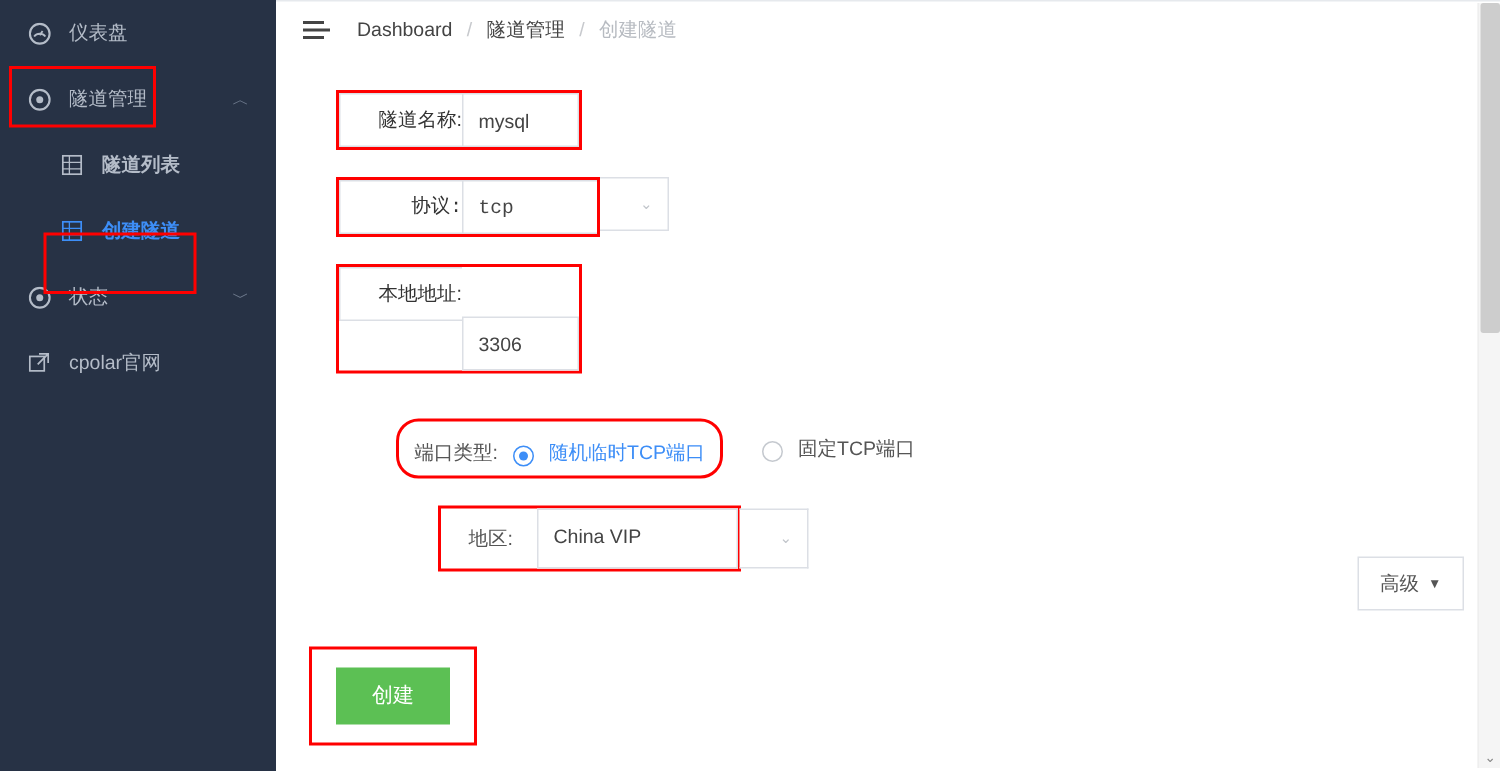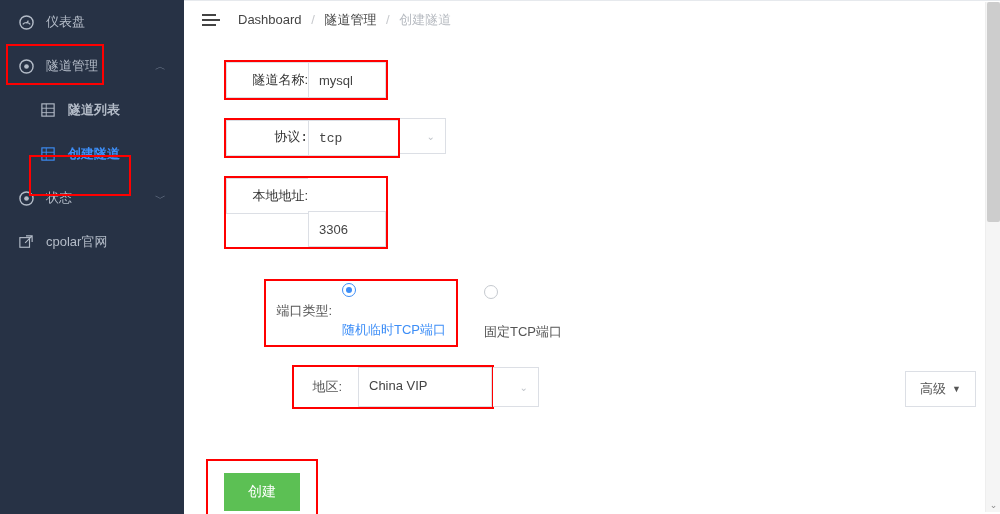"端口类型:" span.red-box { border-radius: none -> 15px; padding: 2px 10px 6px 6px -> 12px 10px 6px 6px }
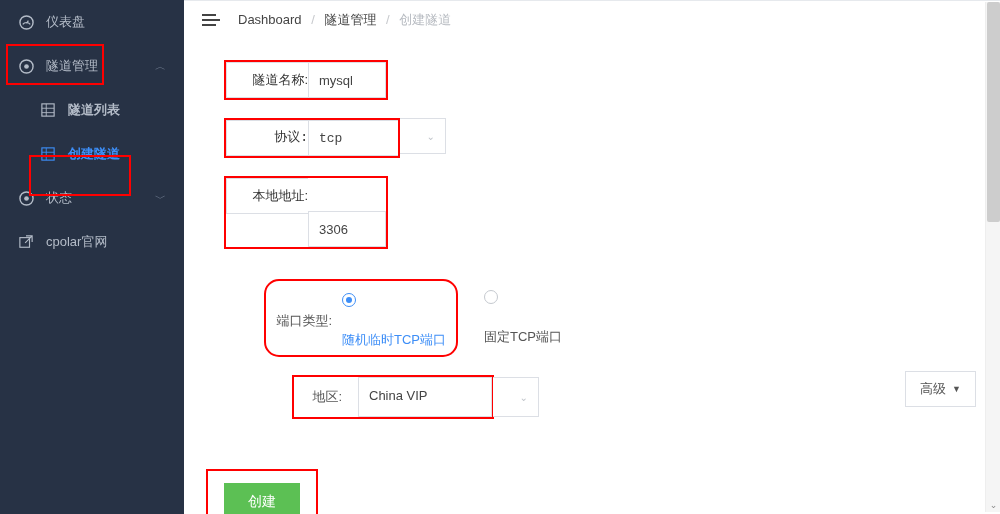"随机临时TCP端口" .radio-opt { align-items: flex-start -> flex-end; flex-direction: column -> none; gap: 24px -> 10px }
